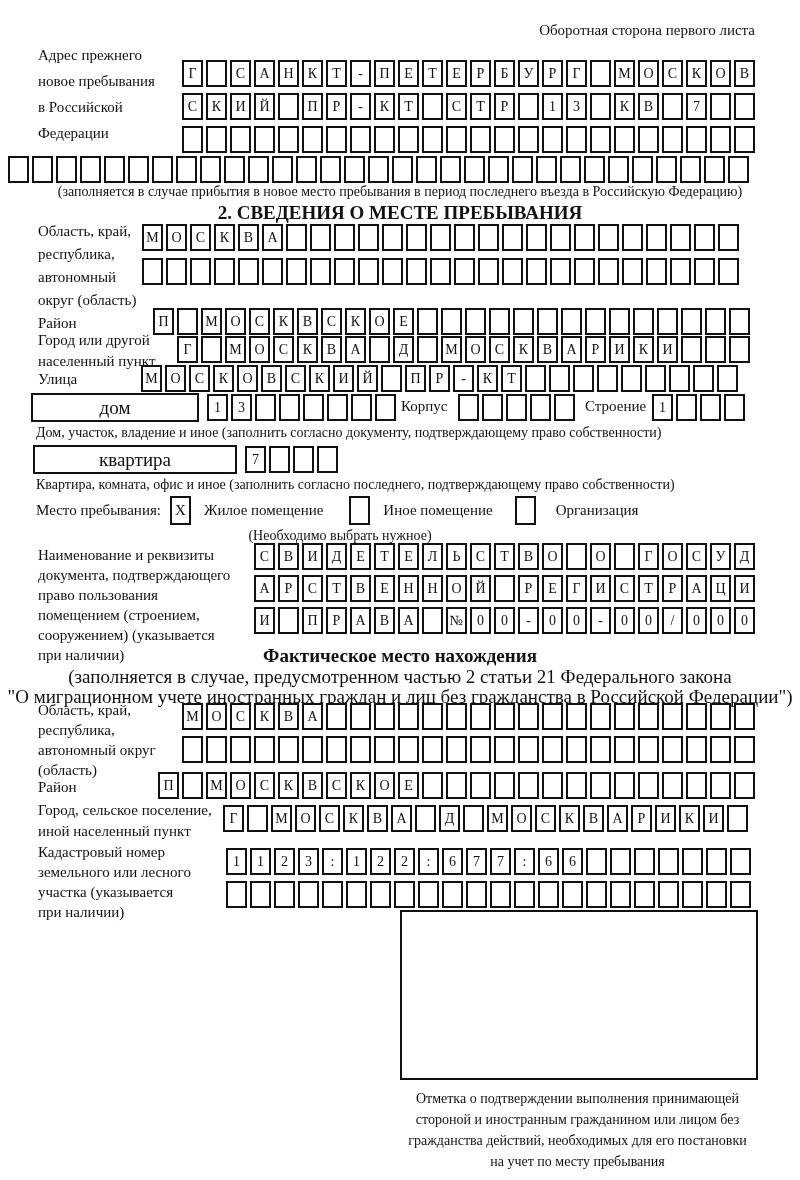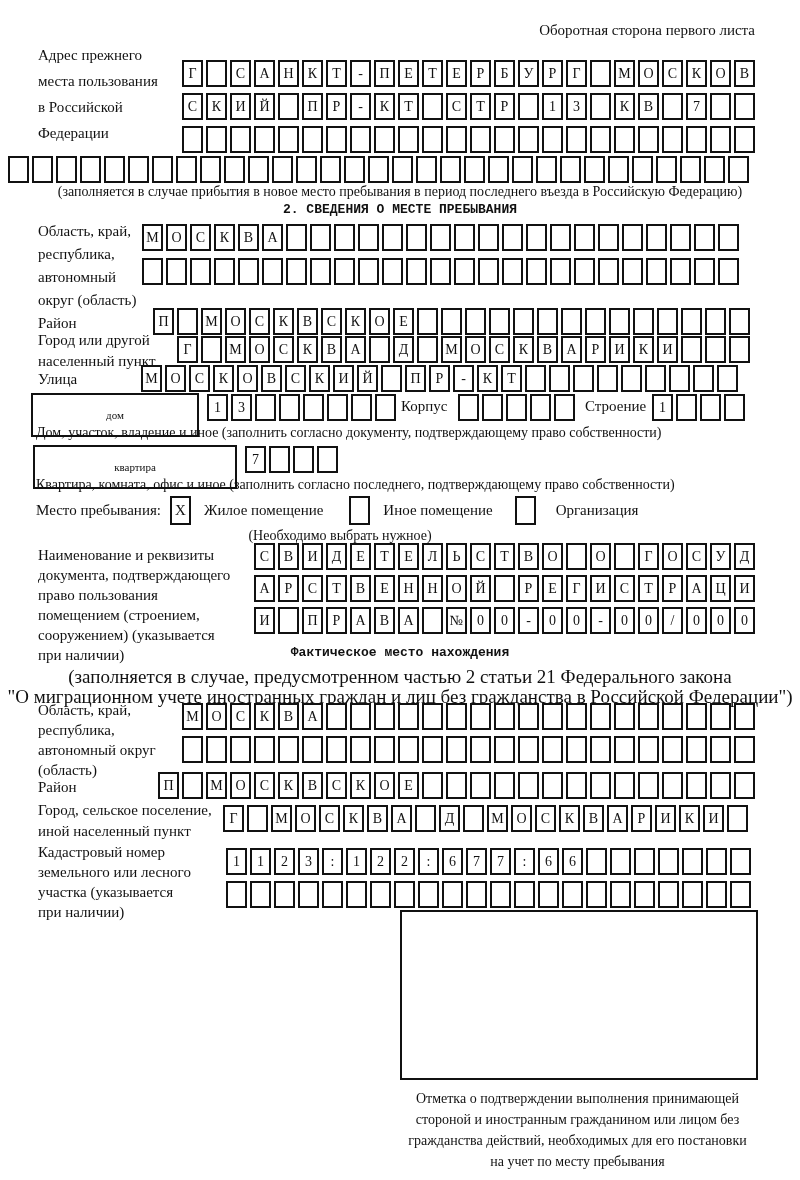"места пользования" div.ln { text: места пользования -> новое пребывания }
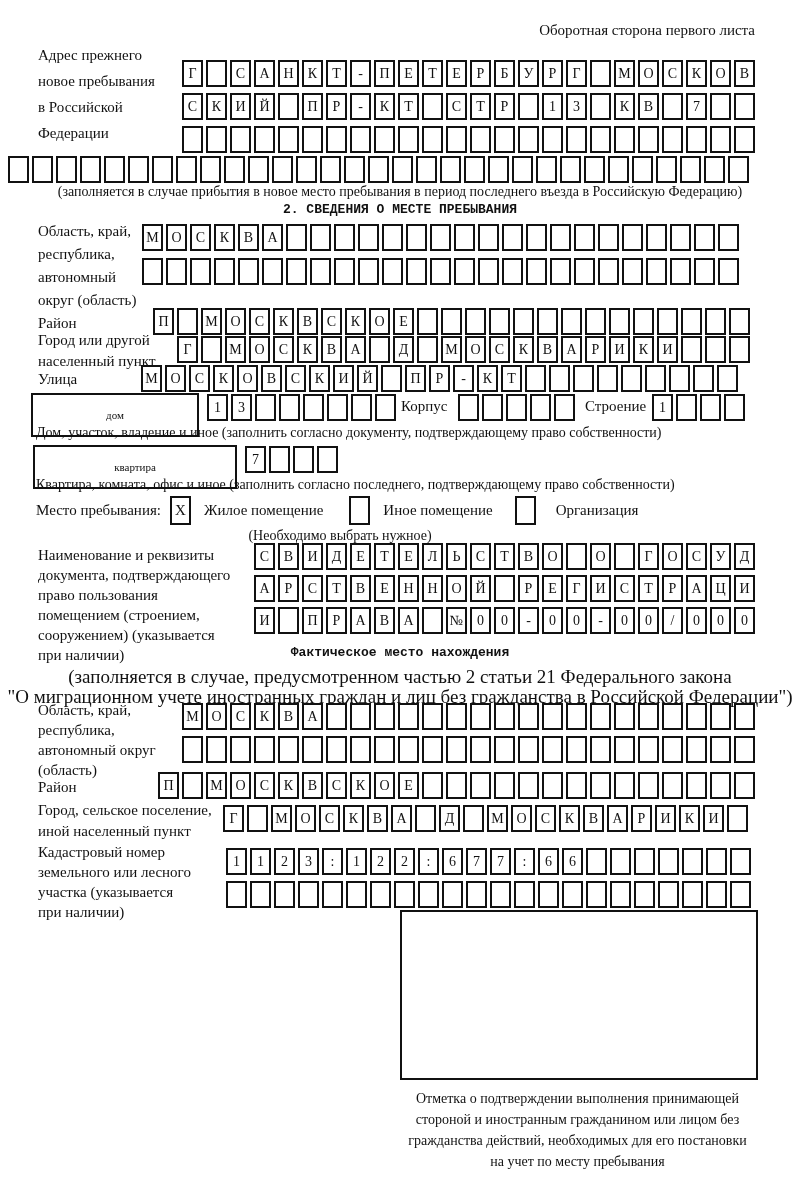"2. СВЕДЕНИЯ О МЕСТЕ ПРЕБЫВАНИЯ" .title { font-family: Liberation Mono, monospace -> none; font-size: 13px -> 19px }
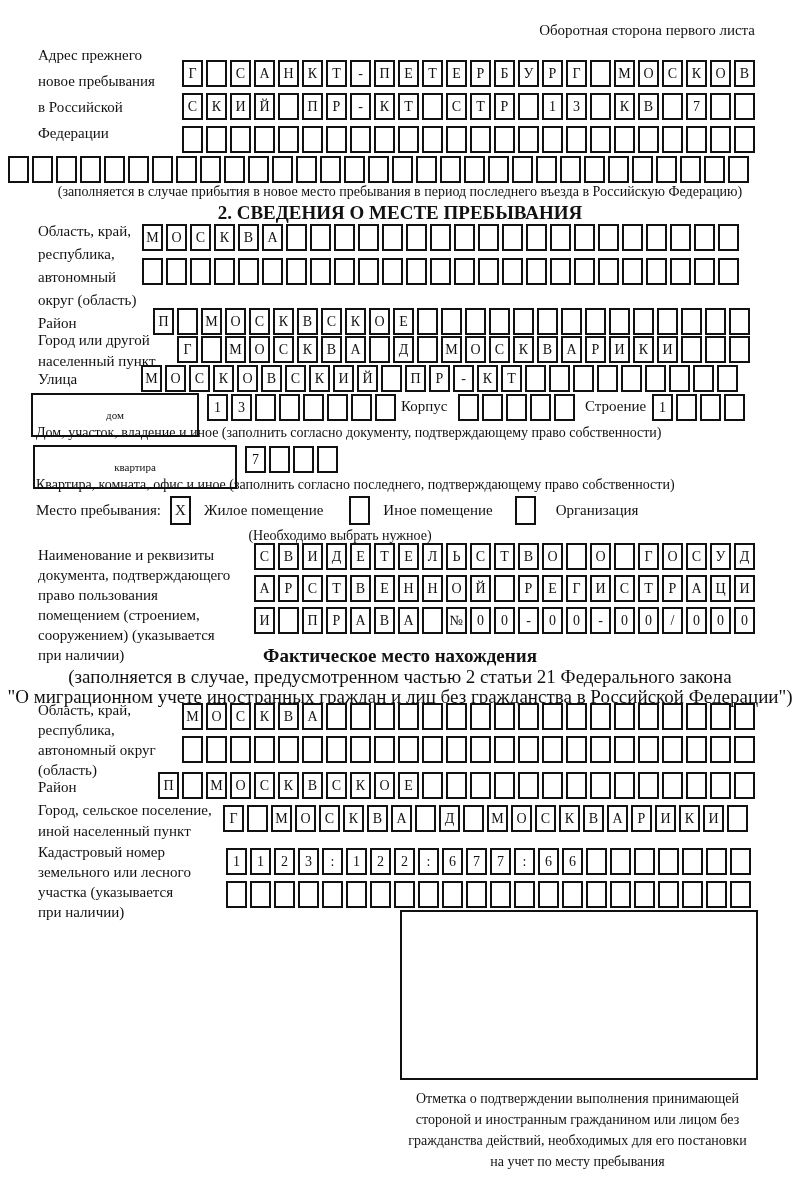"дом" .widebox { font-size: 11px -> 19px; height: 44px -> 29px }
